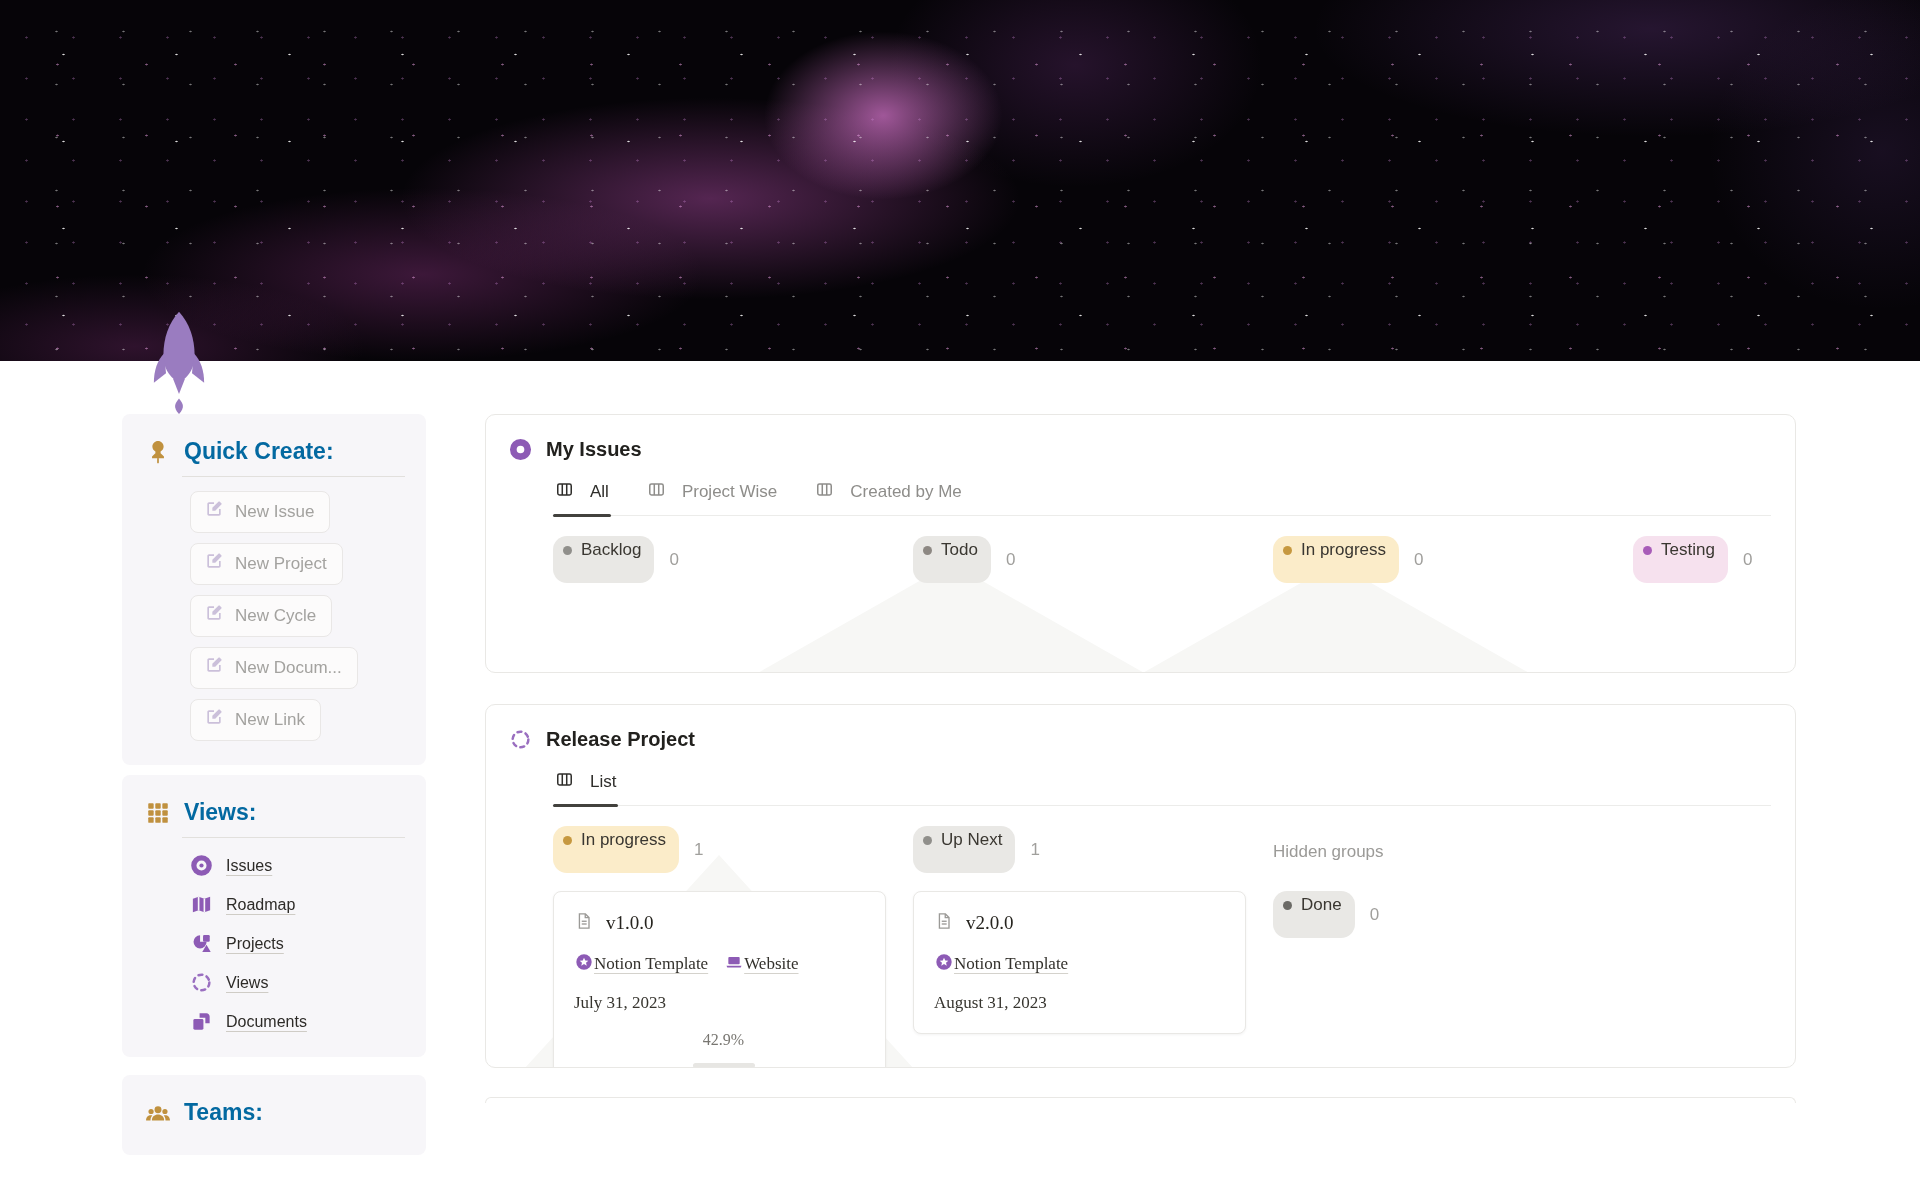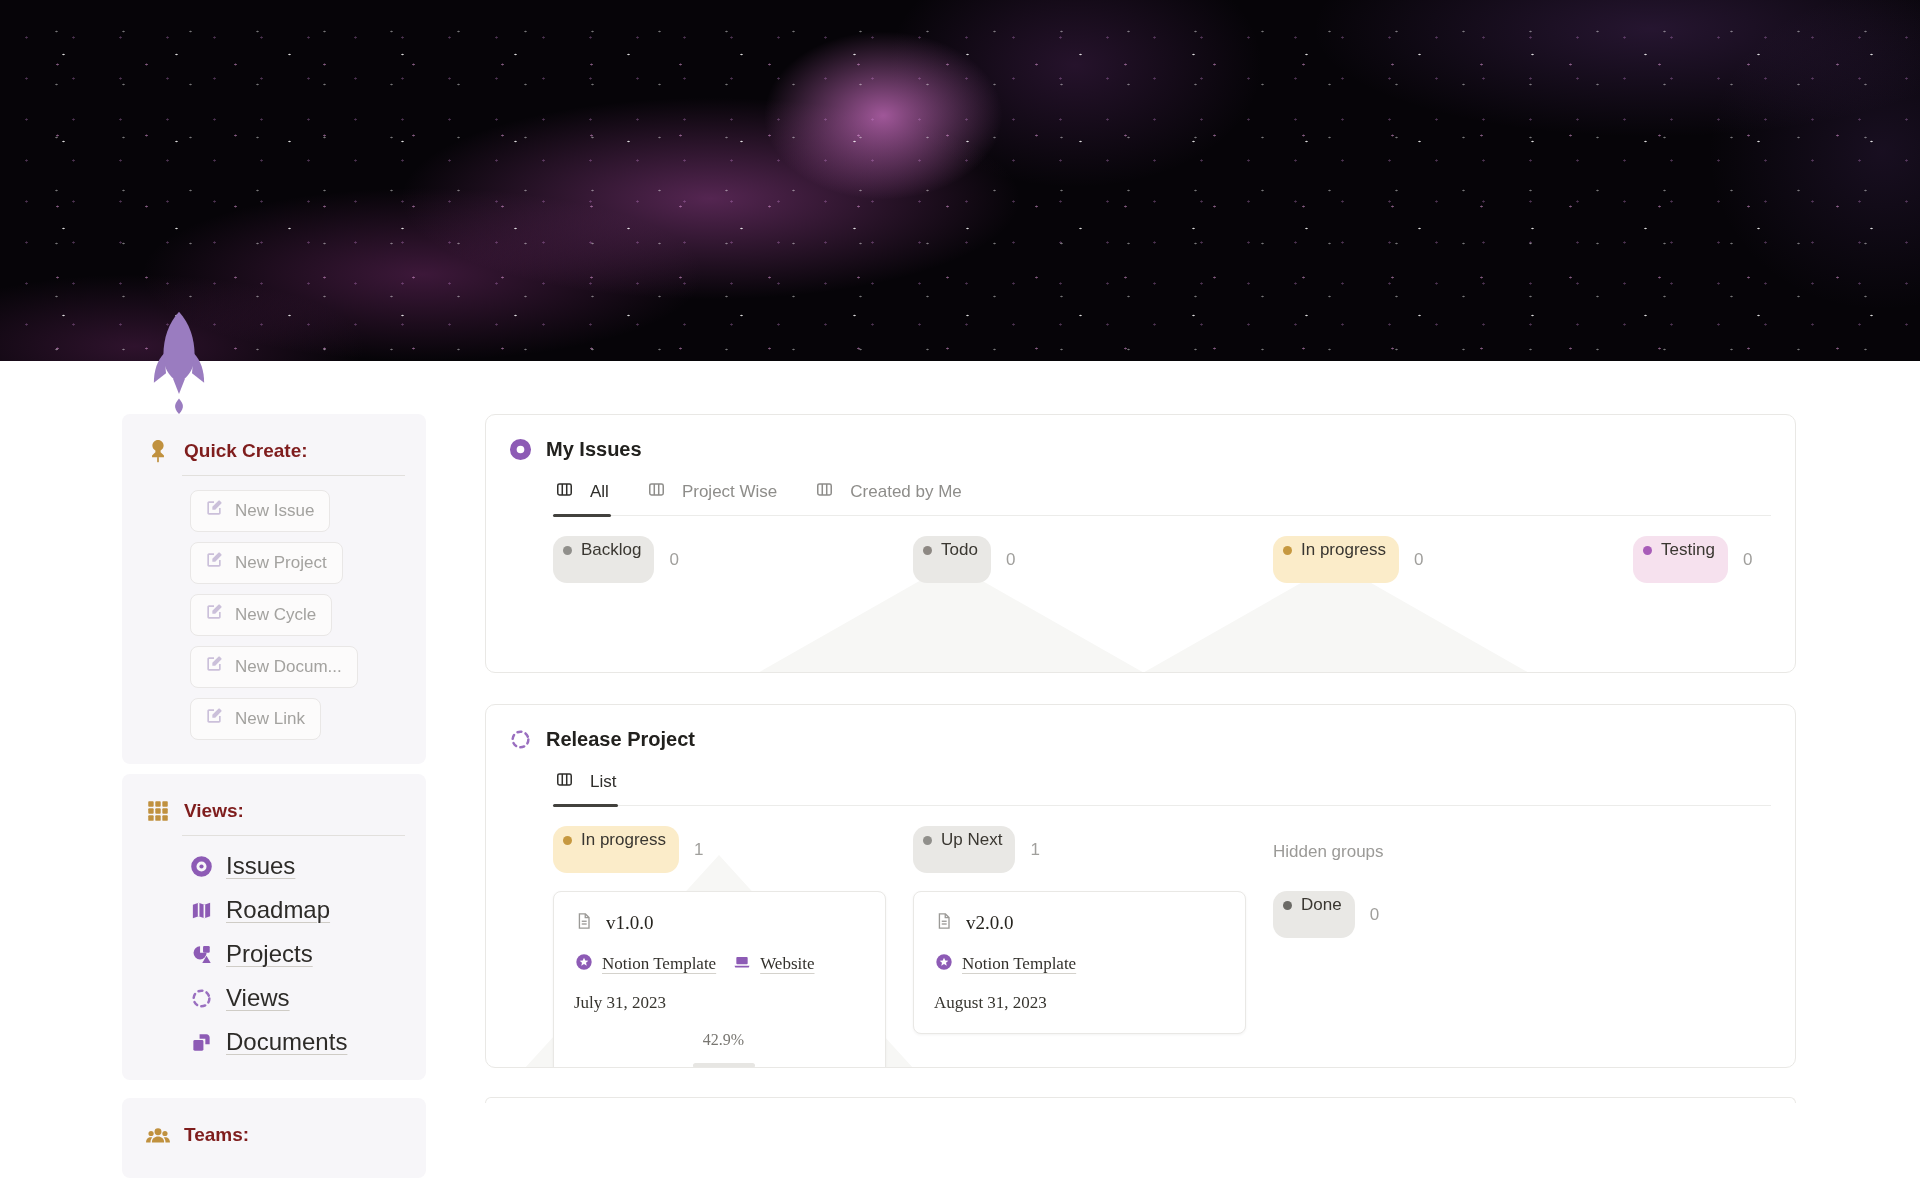"Quick Create:" .side-heading { color: #7f1d1d -> #0369a1; font-size: 19px -> 23px }
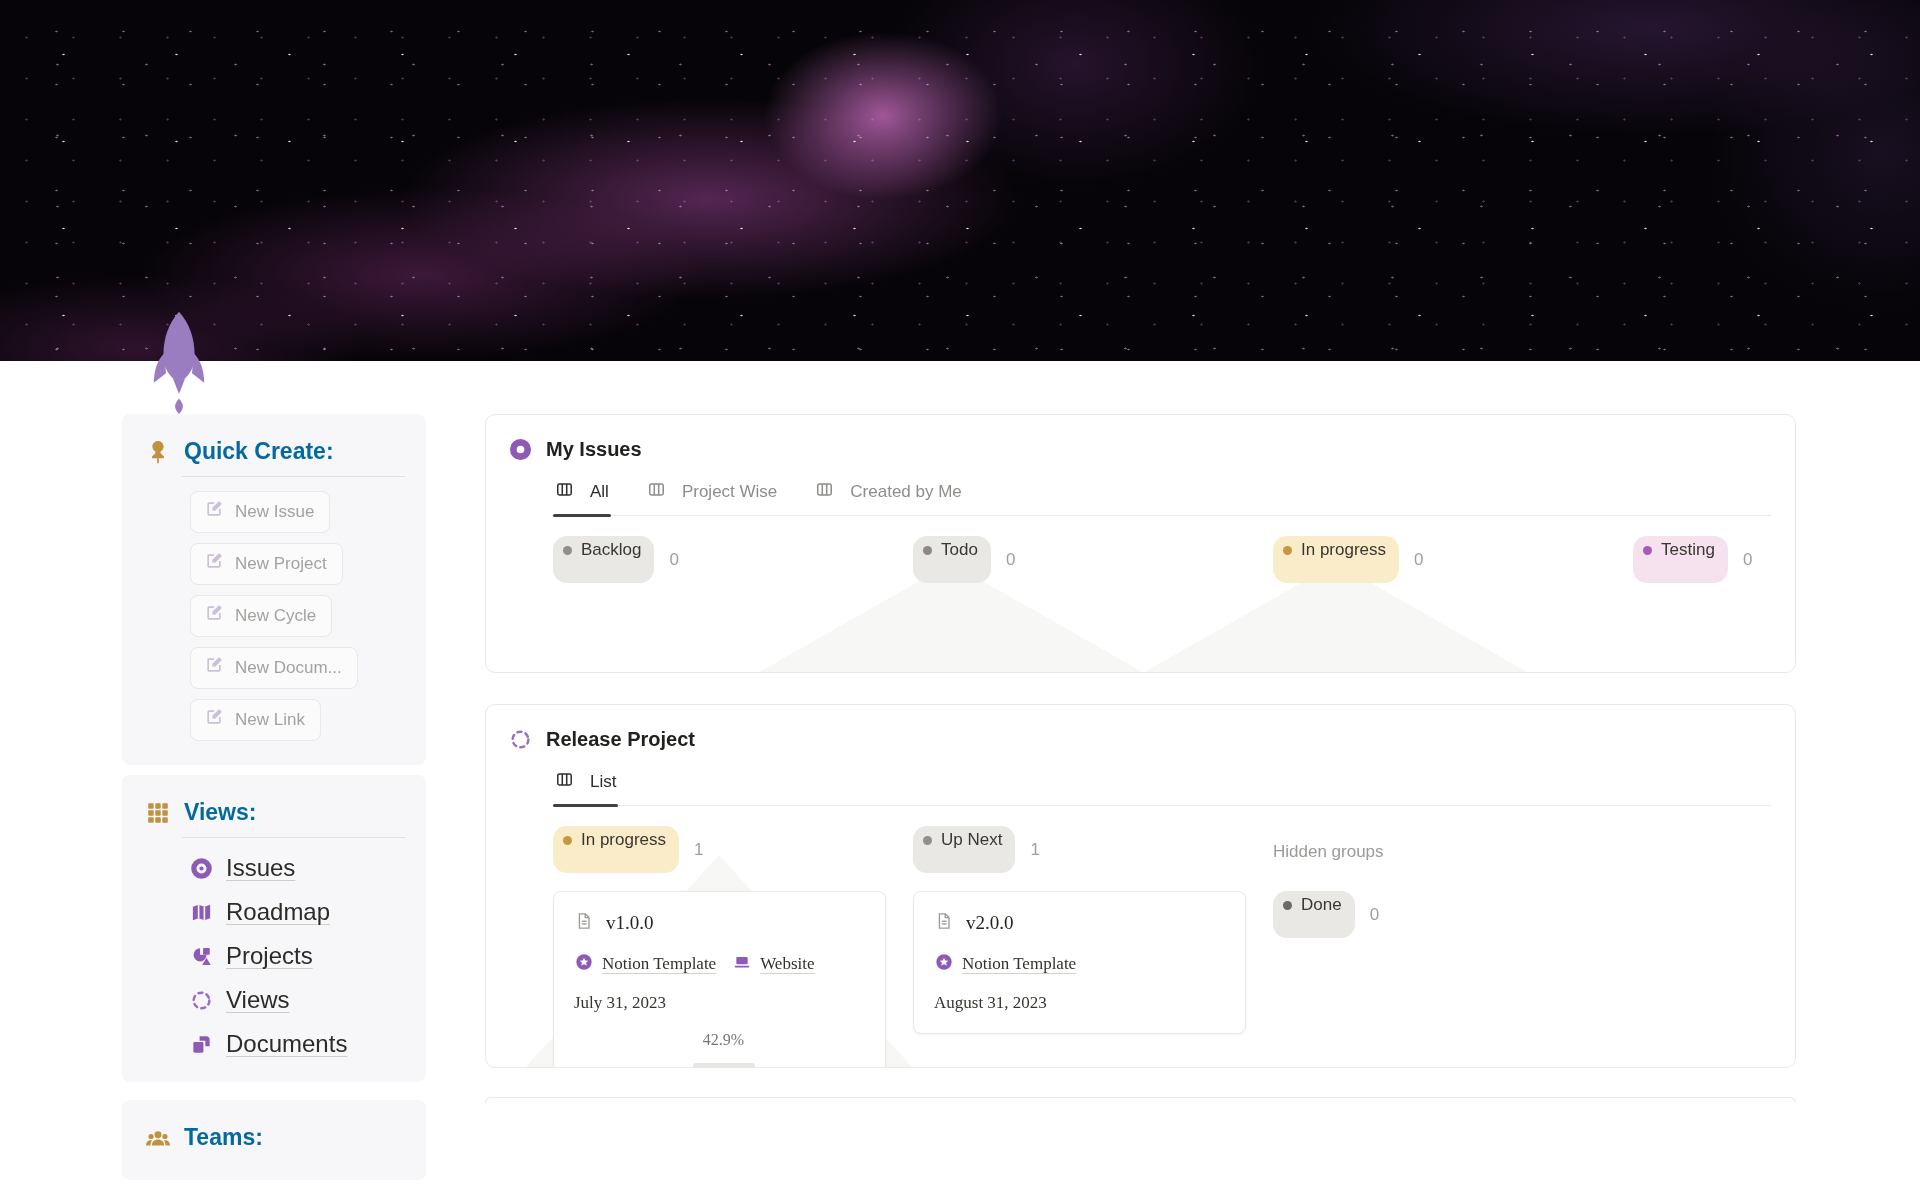"Issues" .view-label { font-size: 24px -> 16px }
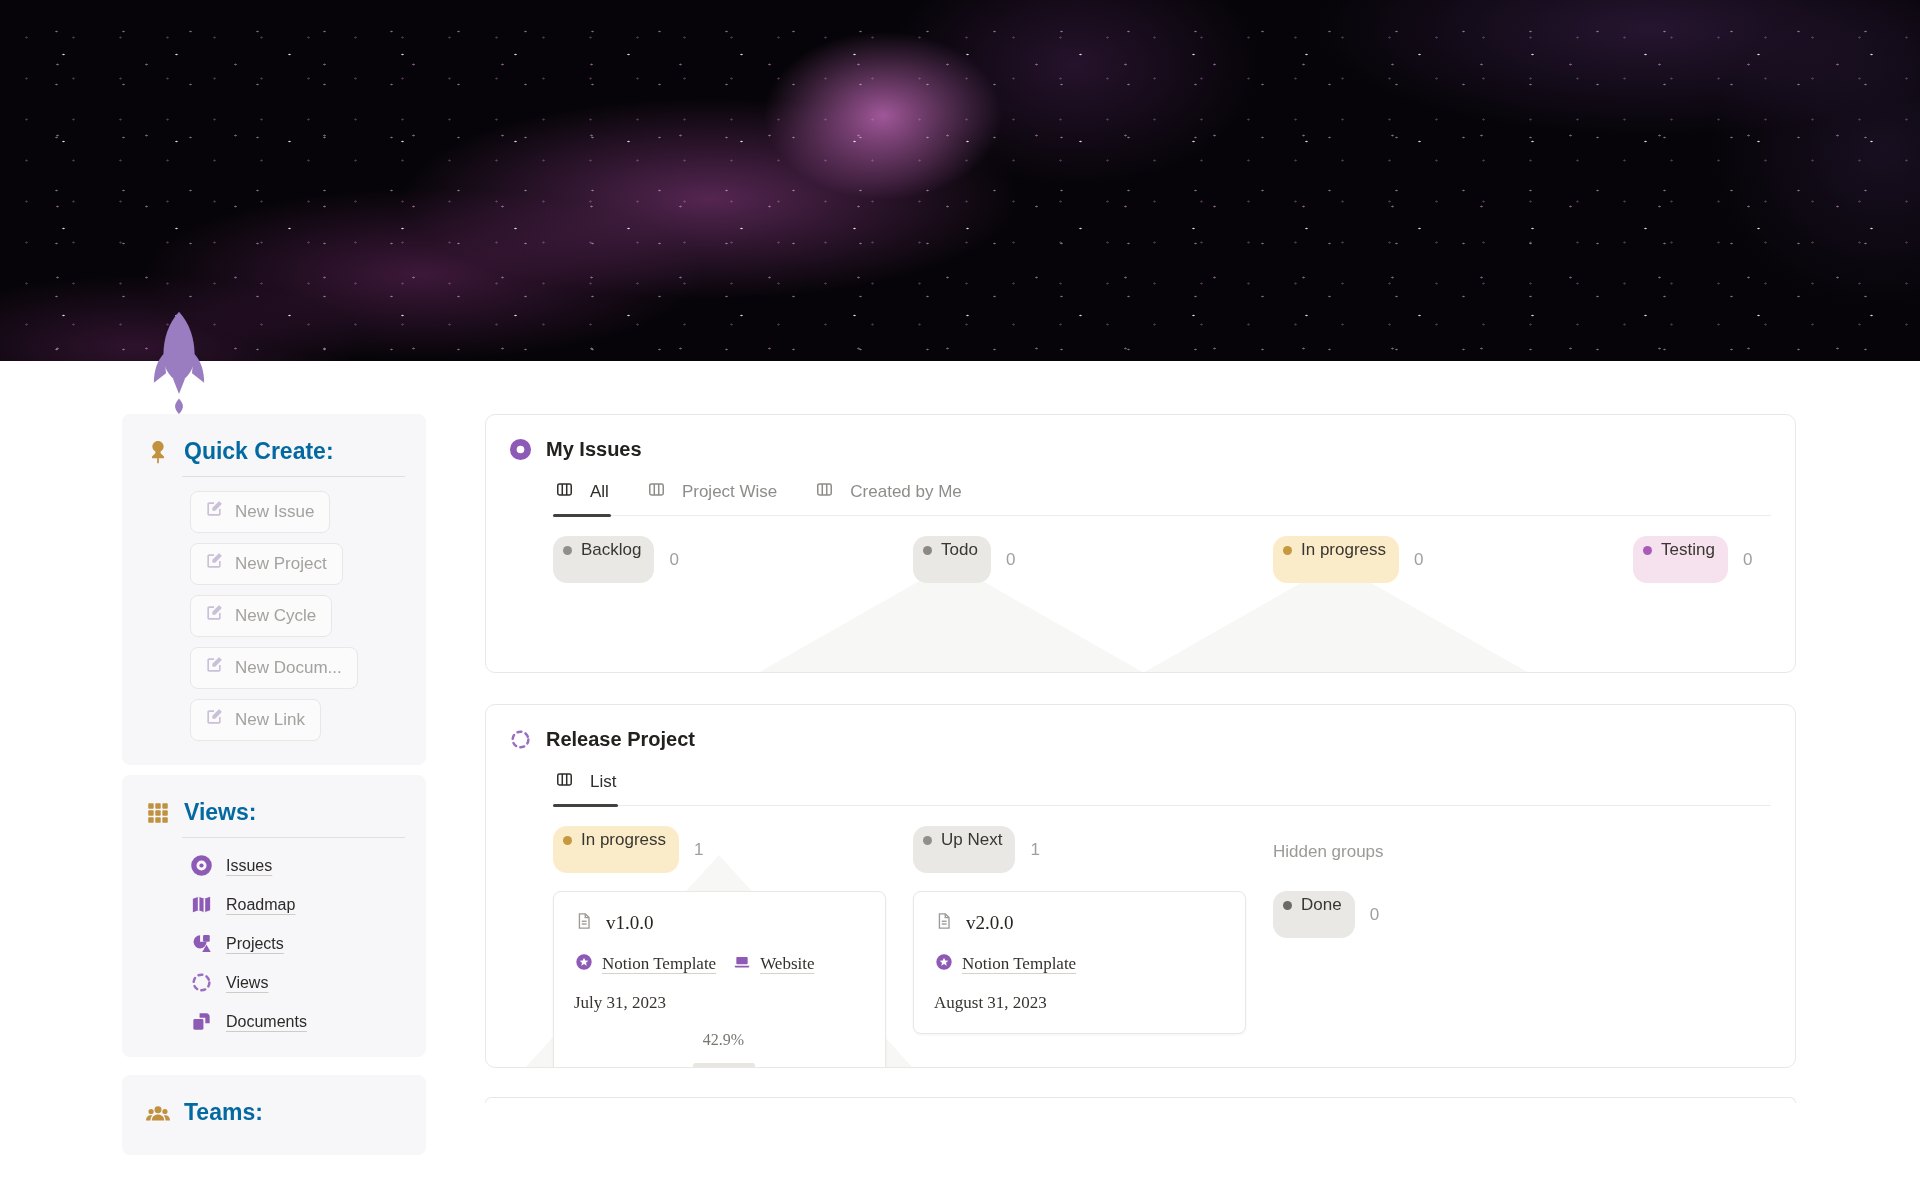"Notion Template" .ic-link { gap: 8px -> none }
